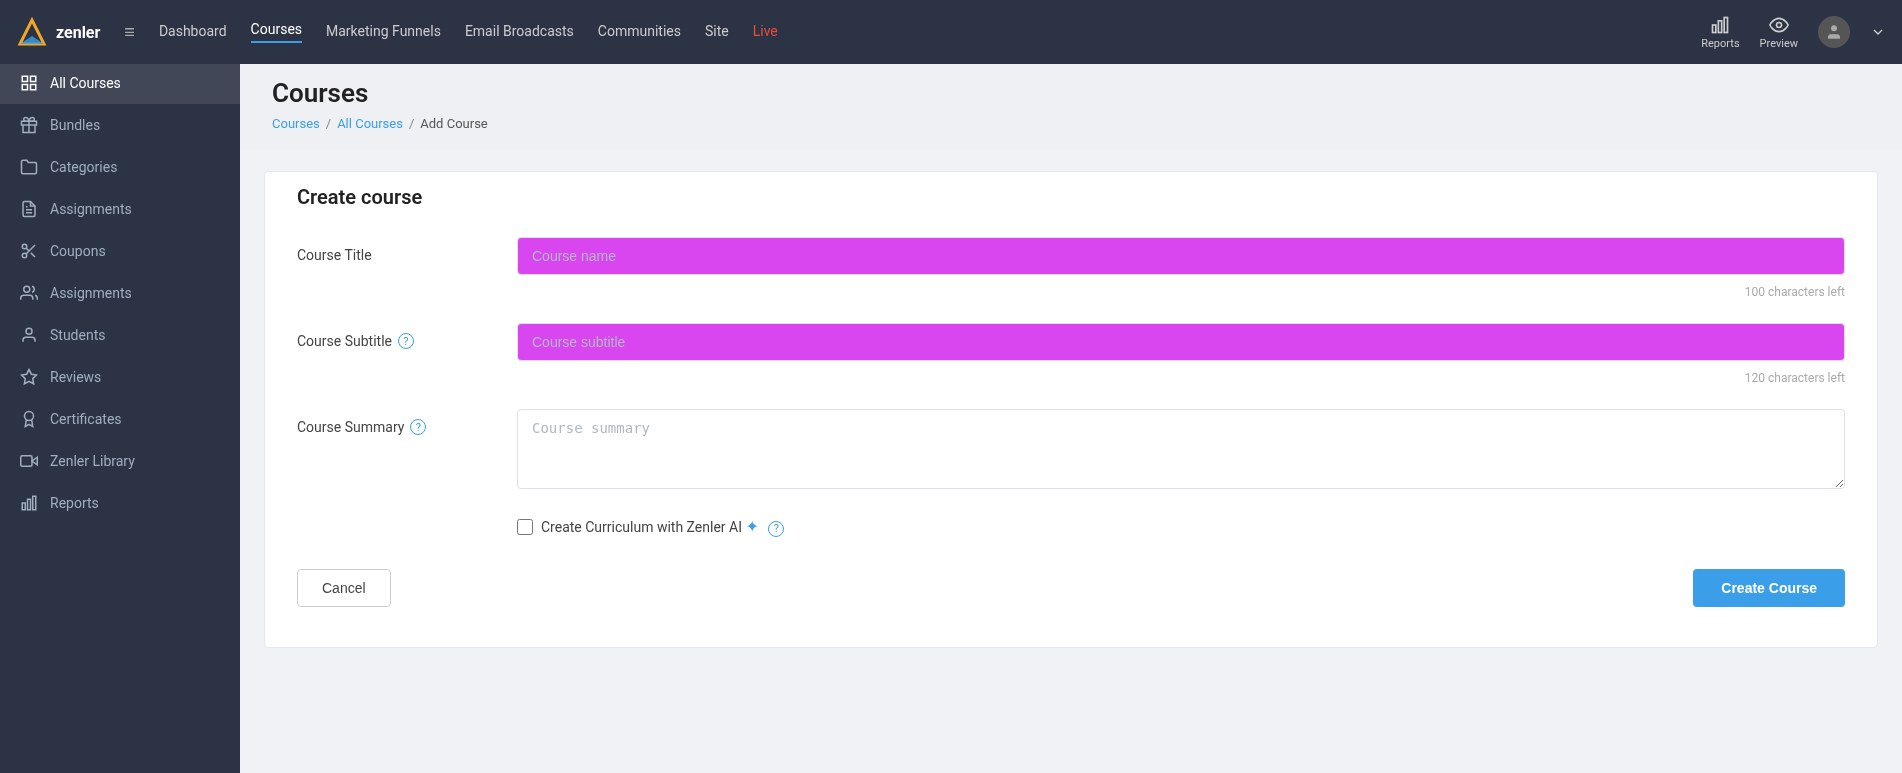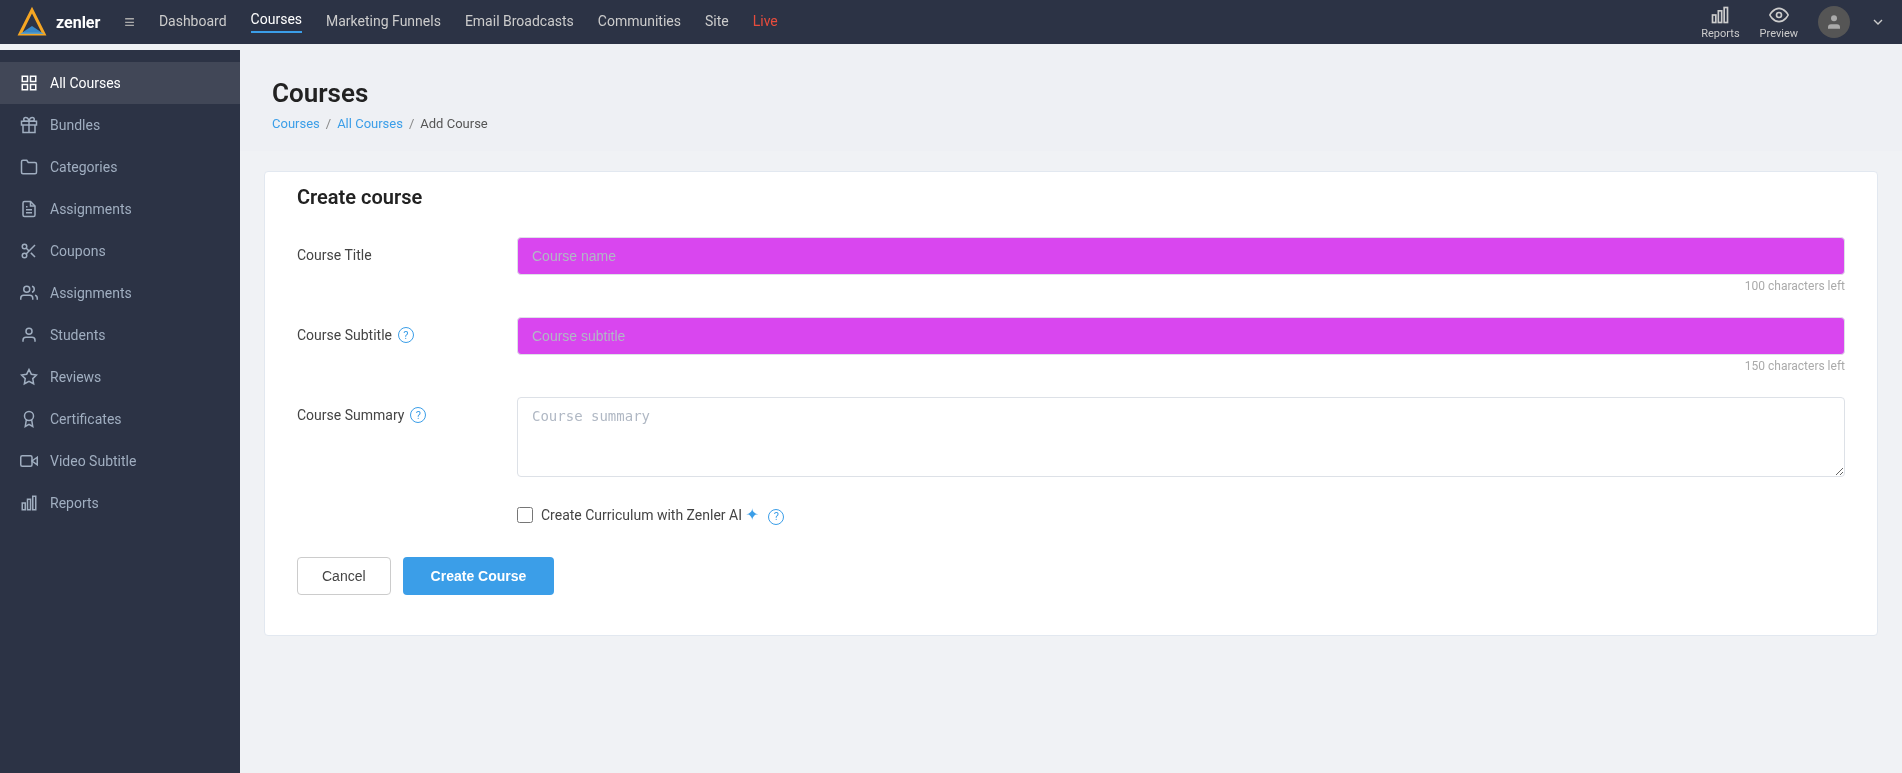"zenler" .topnav { height: 44px -> 64px }
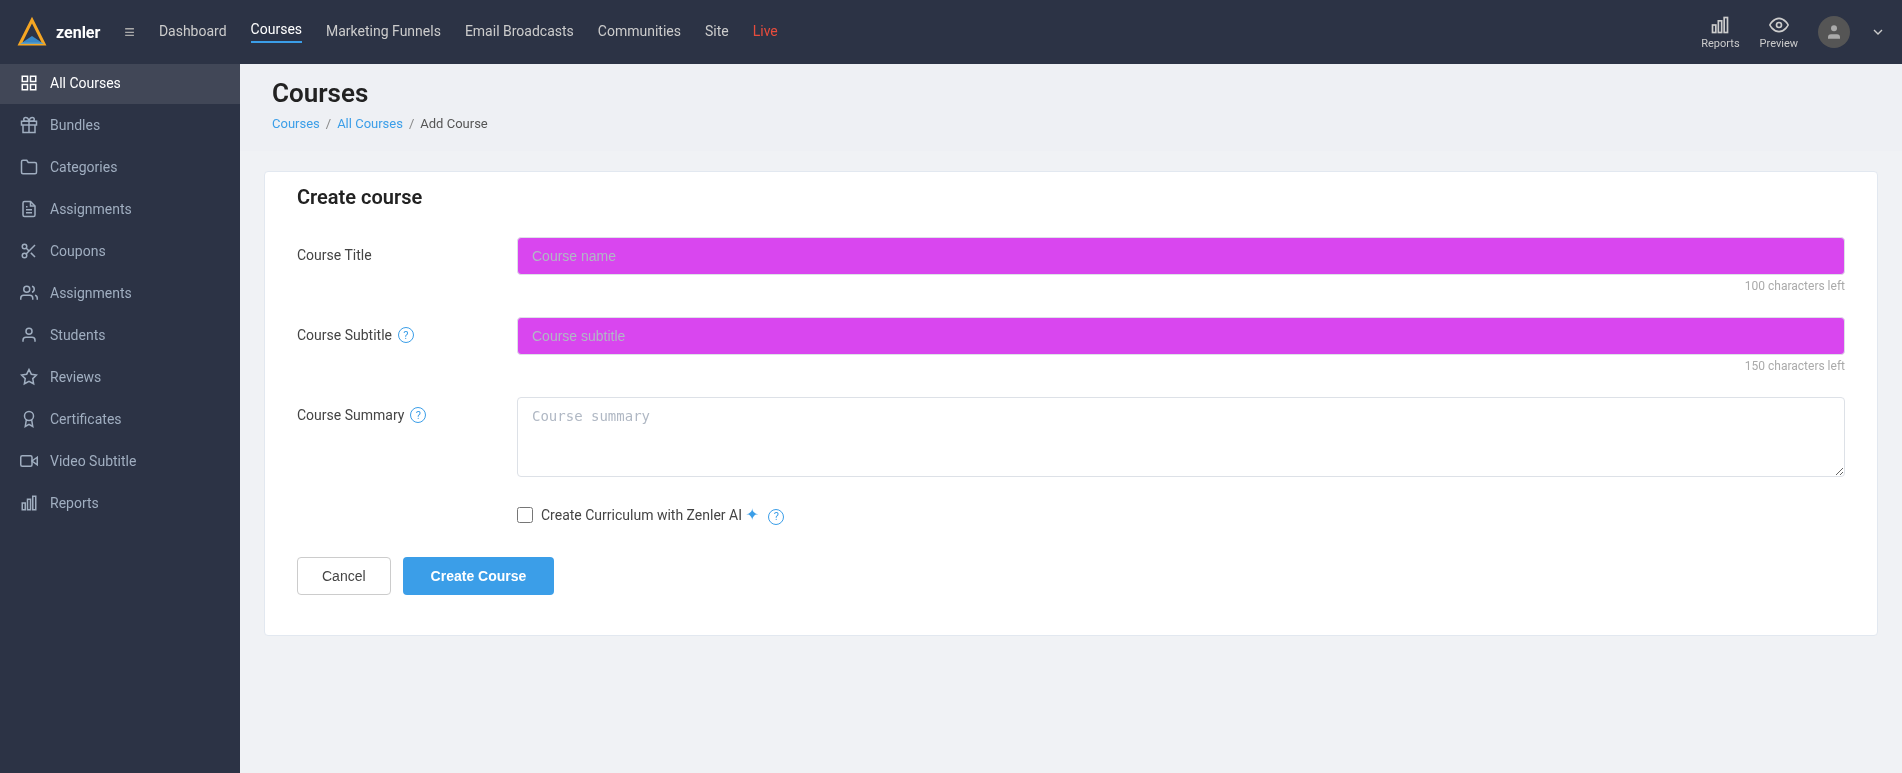"100 characters left" .char-count { margin-top: 4px -> 10px }
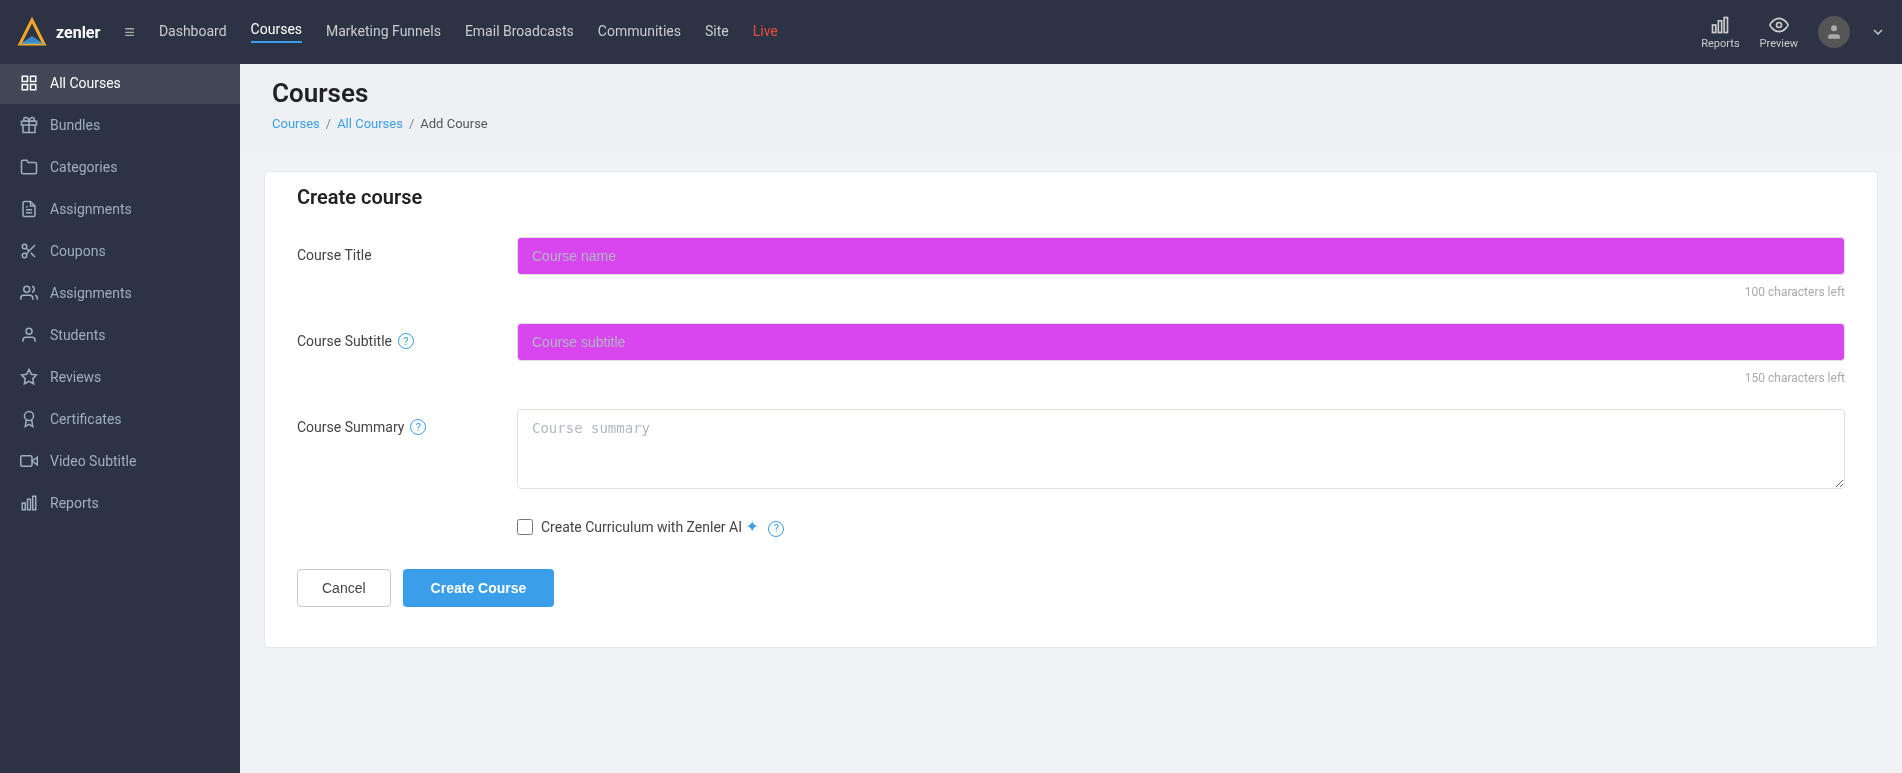"150 characters left" div.char-count { text: 150 -> 120 }
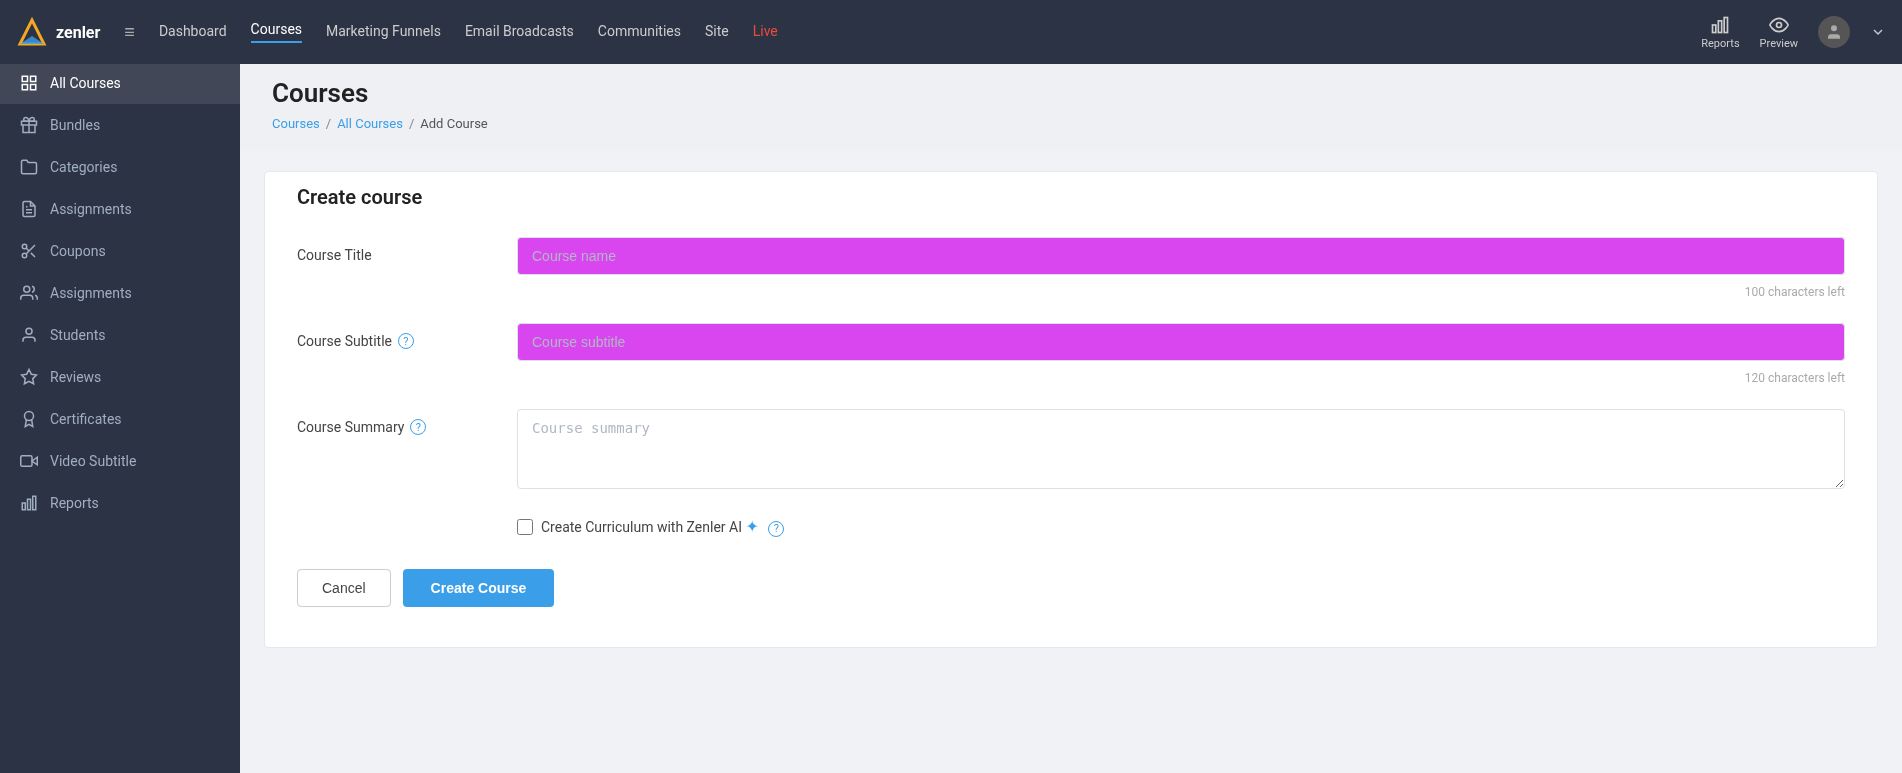"Video Subtitle" span { text: Video Subtitle -> Zenler Library }
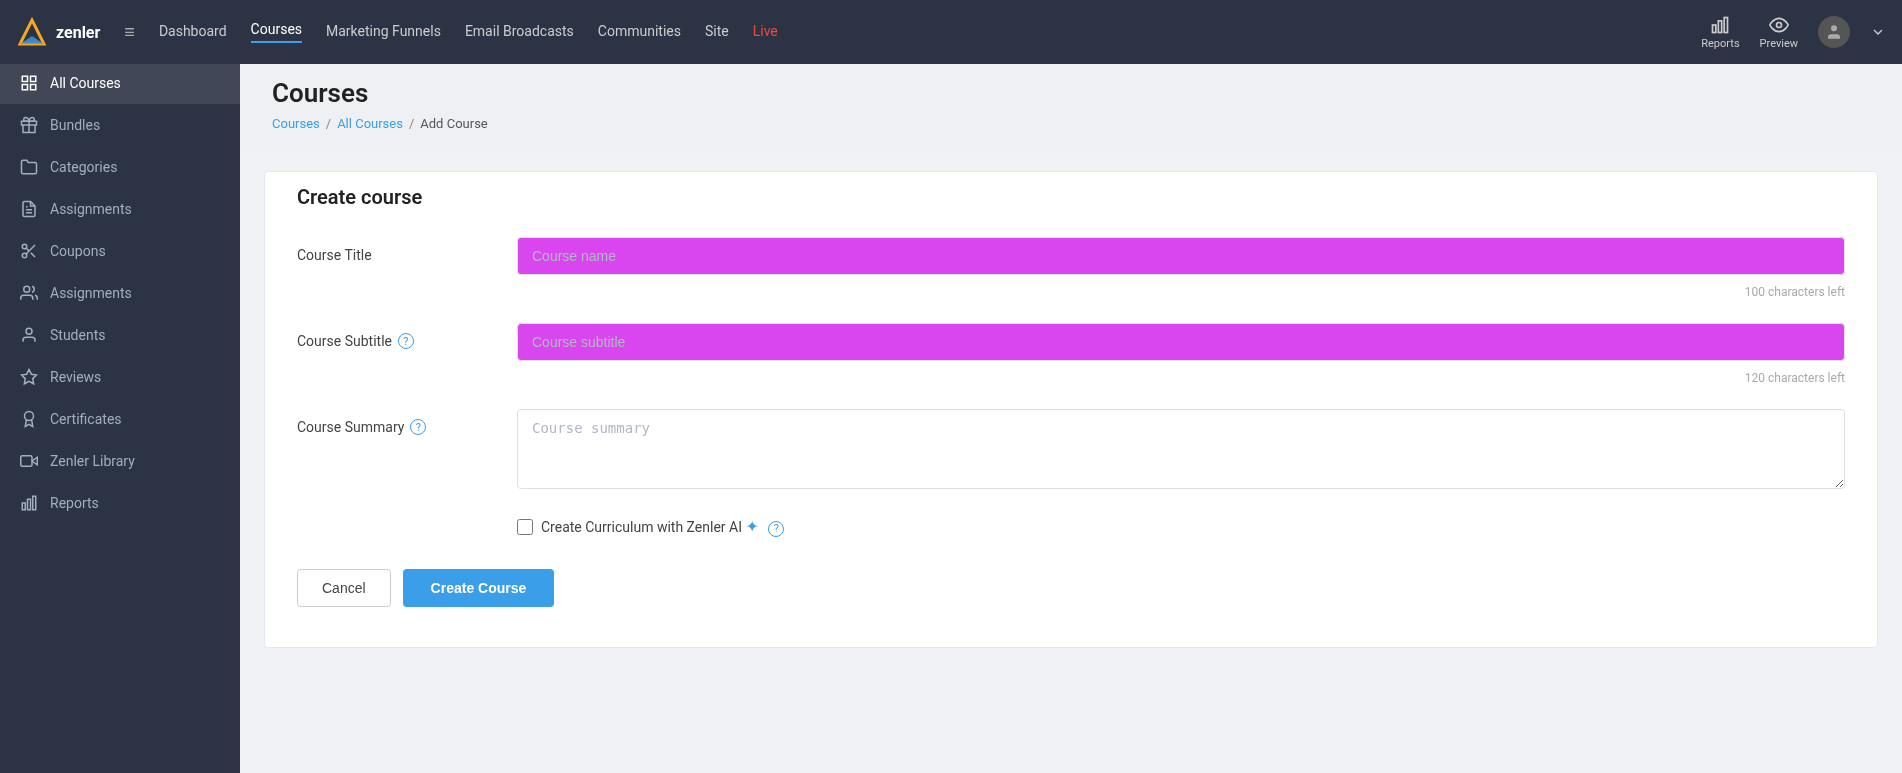"Cancel" .form-footer { justify-content: flex-start -> space-between }
